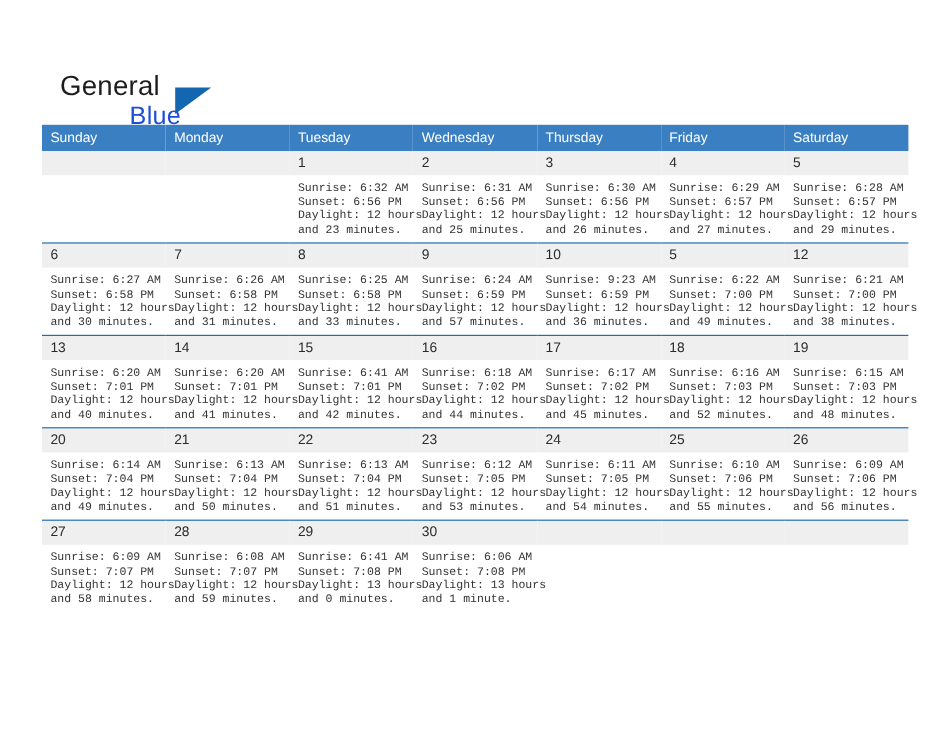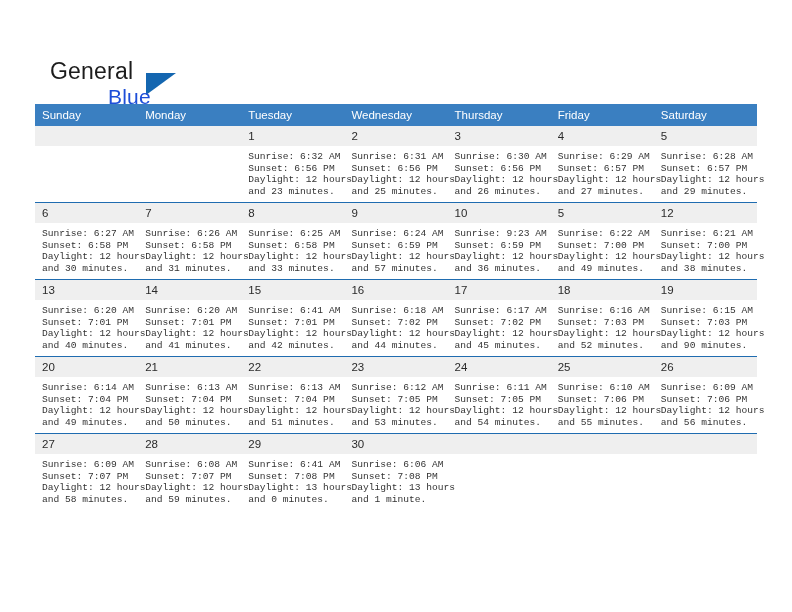"and 90 minutes." div { text: 90 -> 48 }
